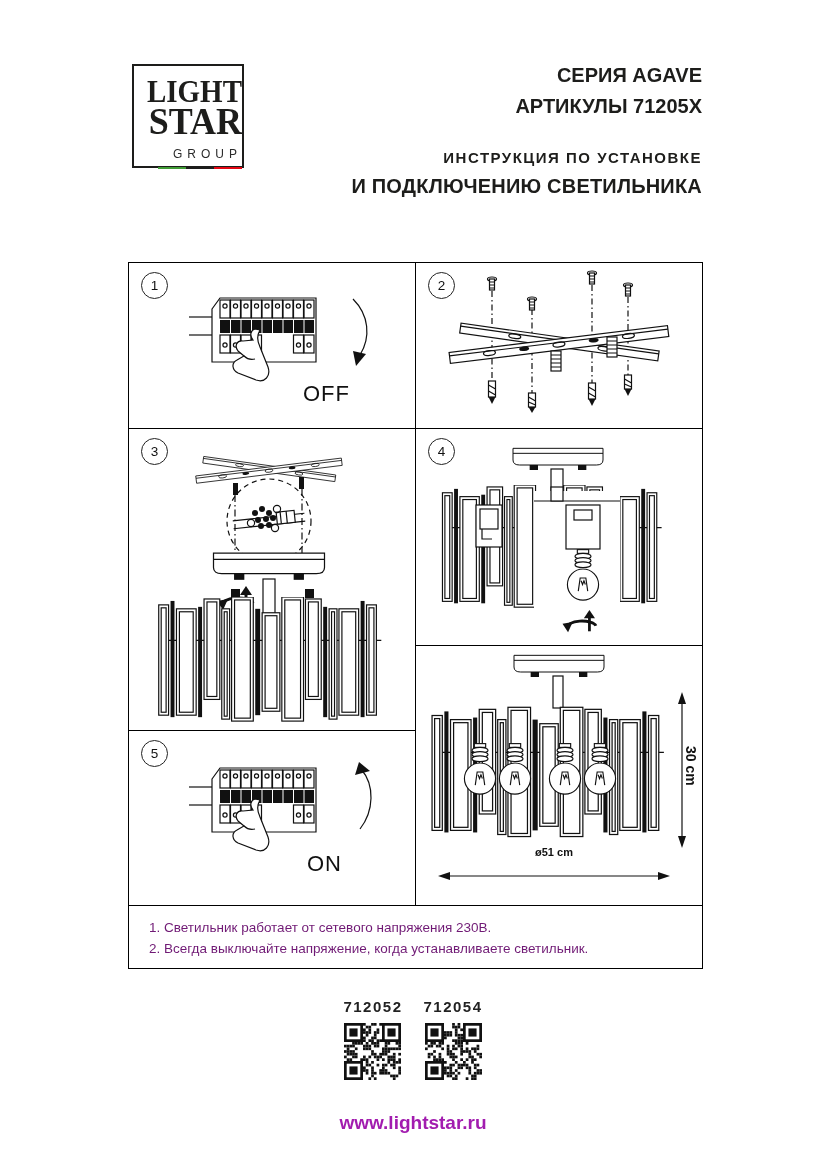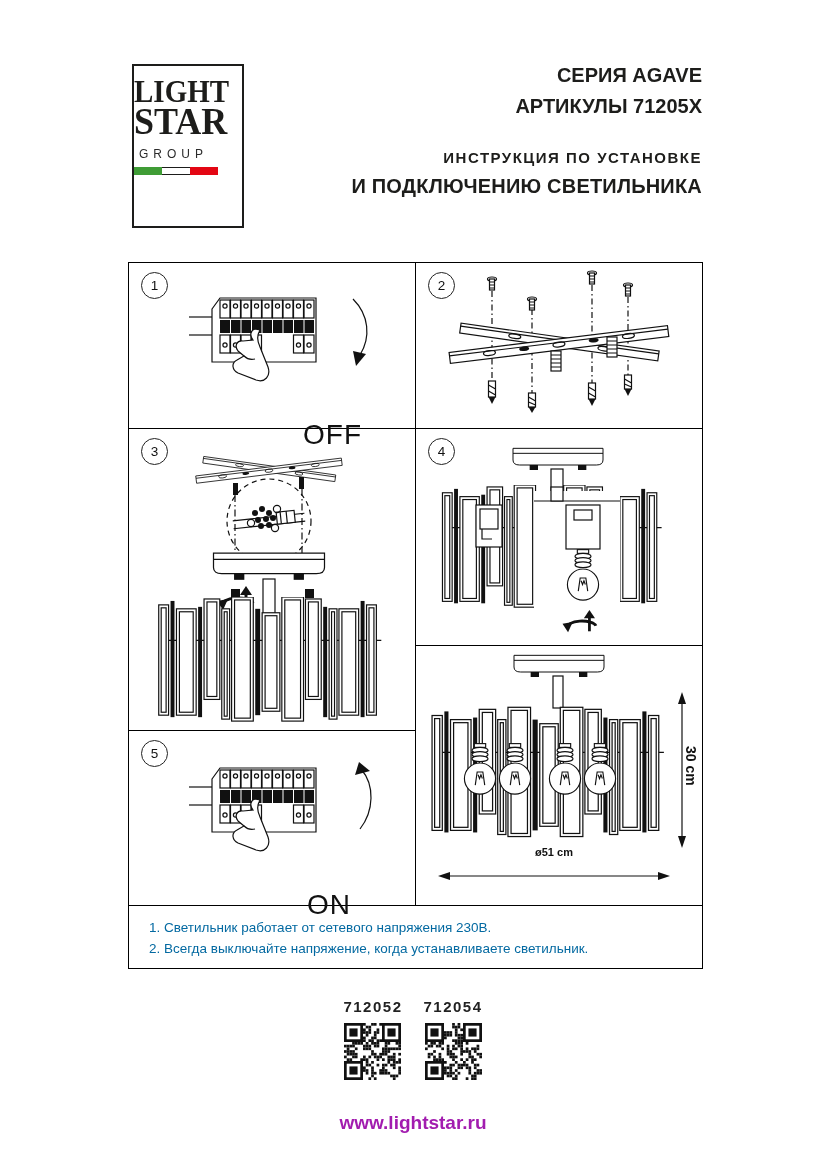"LIGHT" .logo { align-items: flex-start -> flex-end; height: 164px -> 104px }
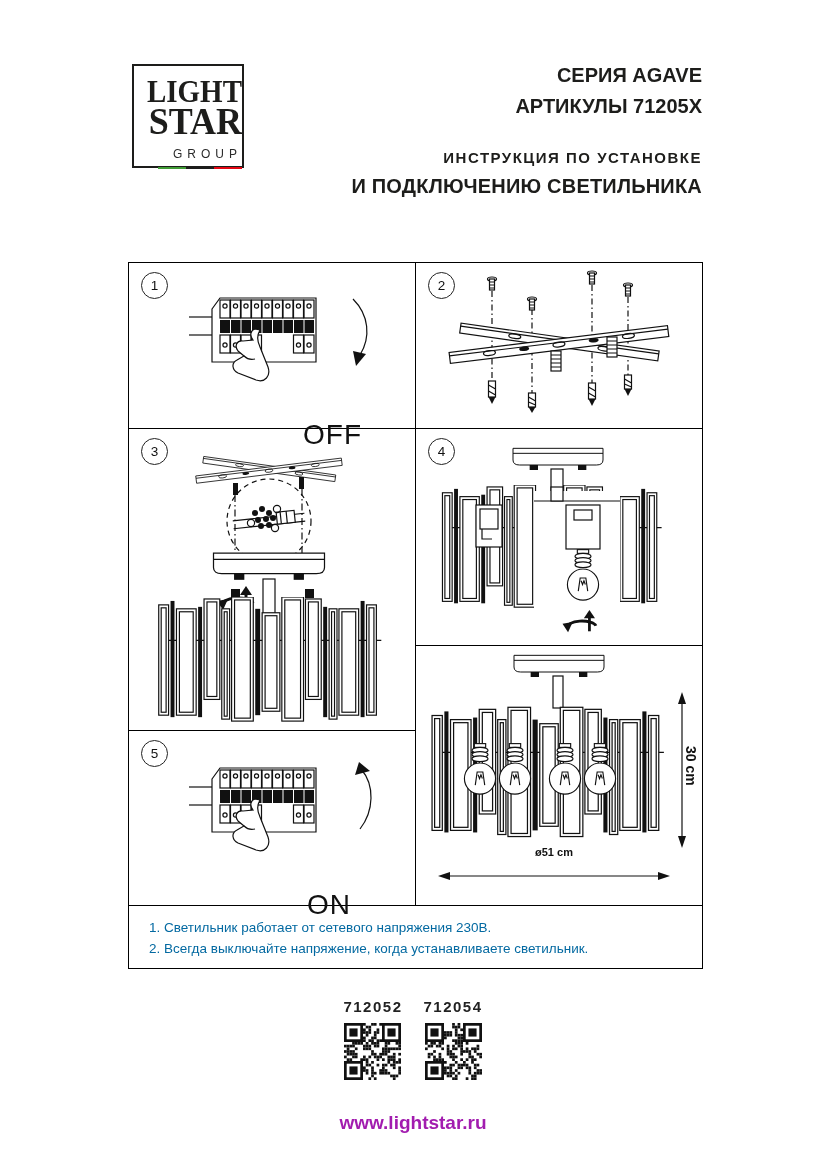"OFF" .pwr-label { font-size: 28px -> 22px; margin-top: 38px -> none }
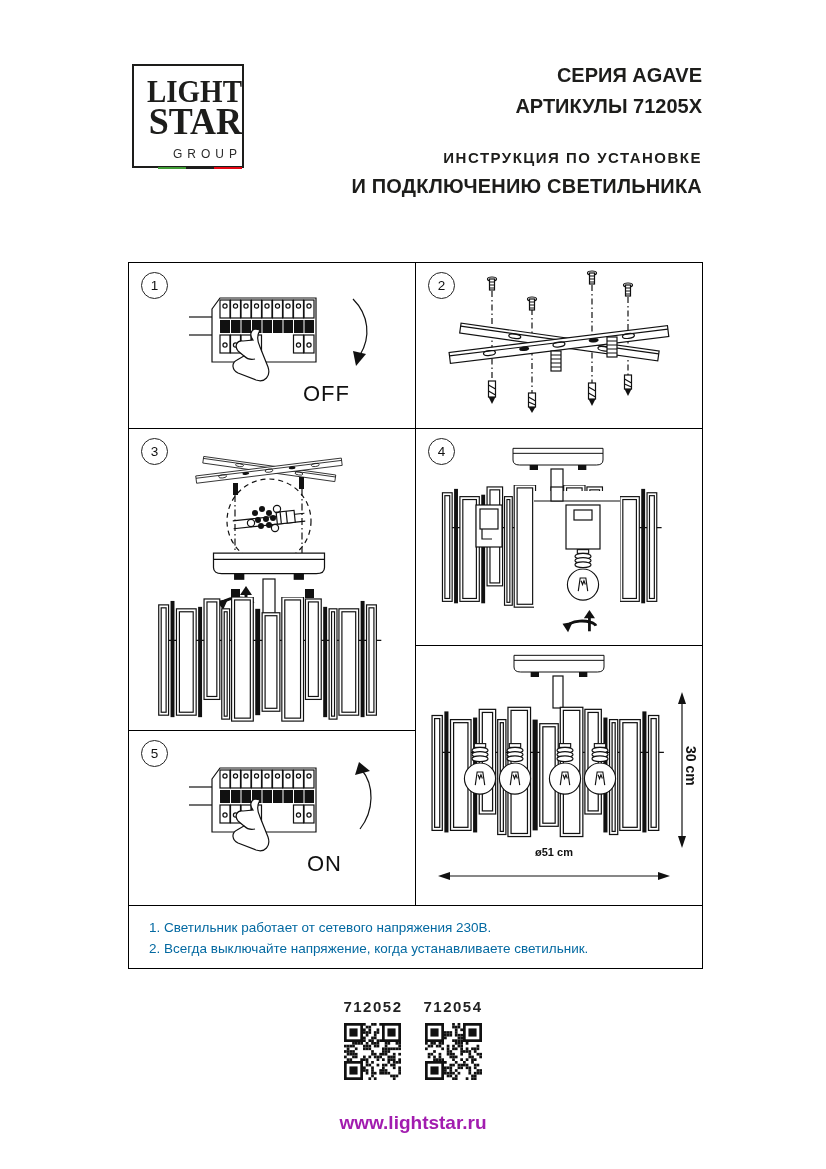"1. Светильник работает от сетевого" .c-notes { color: #0369a1 -> #701a75 }
